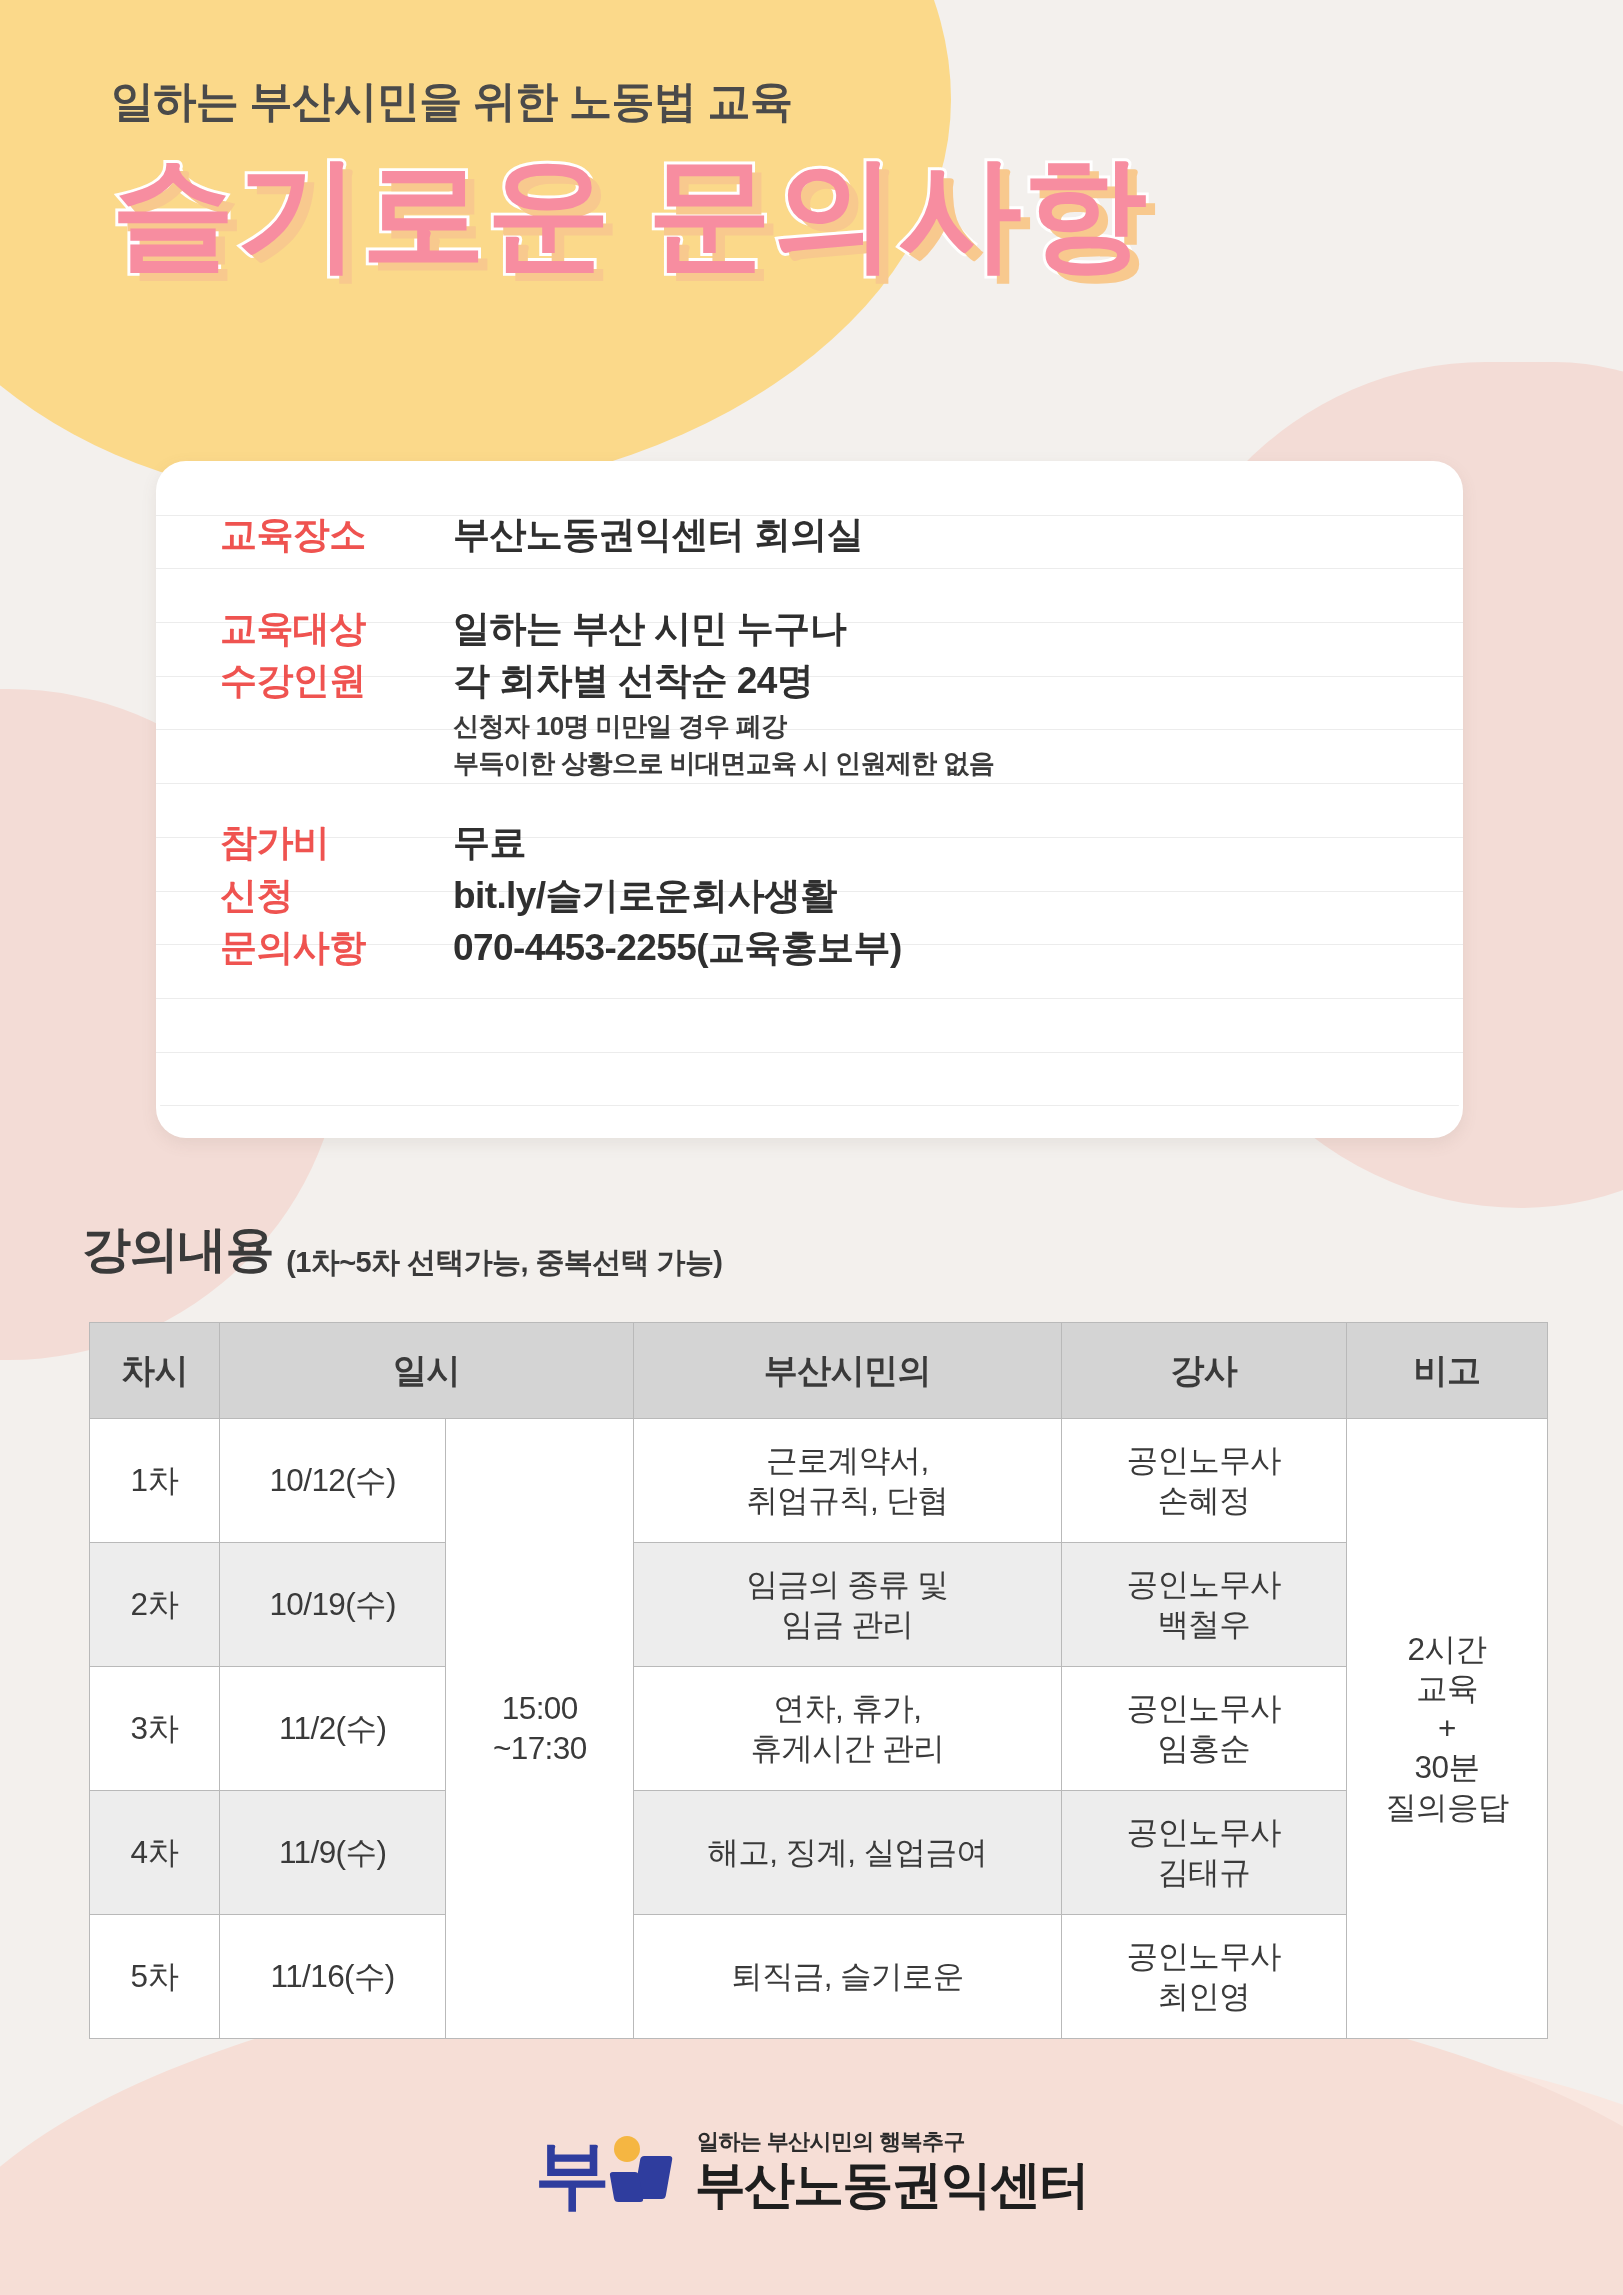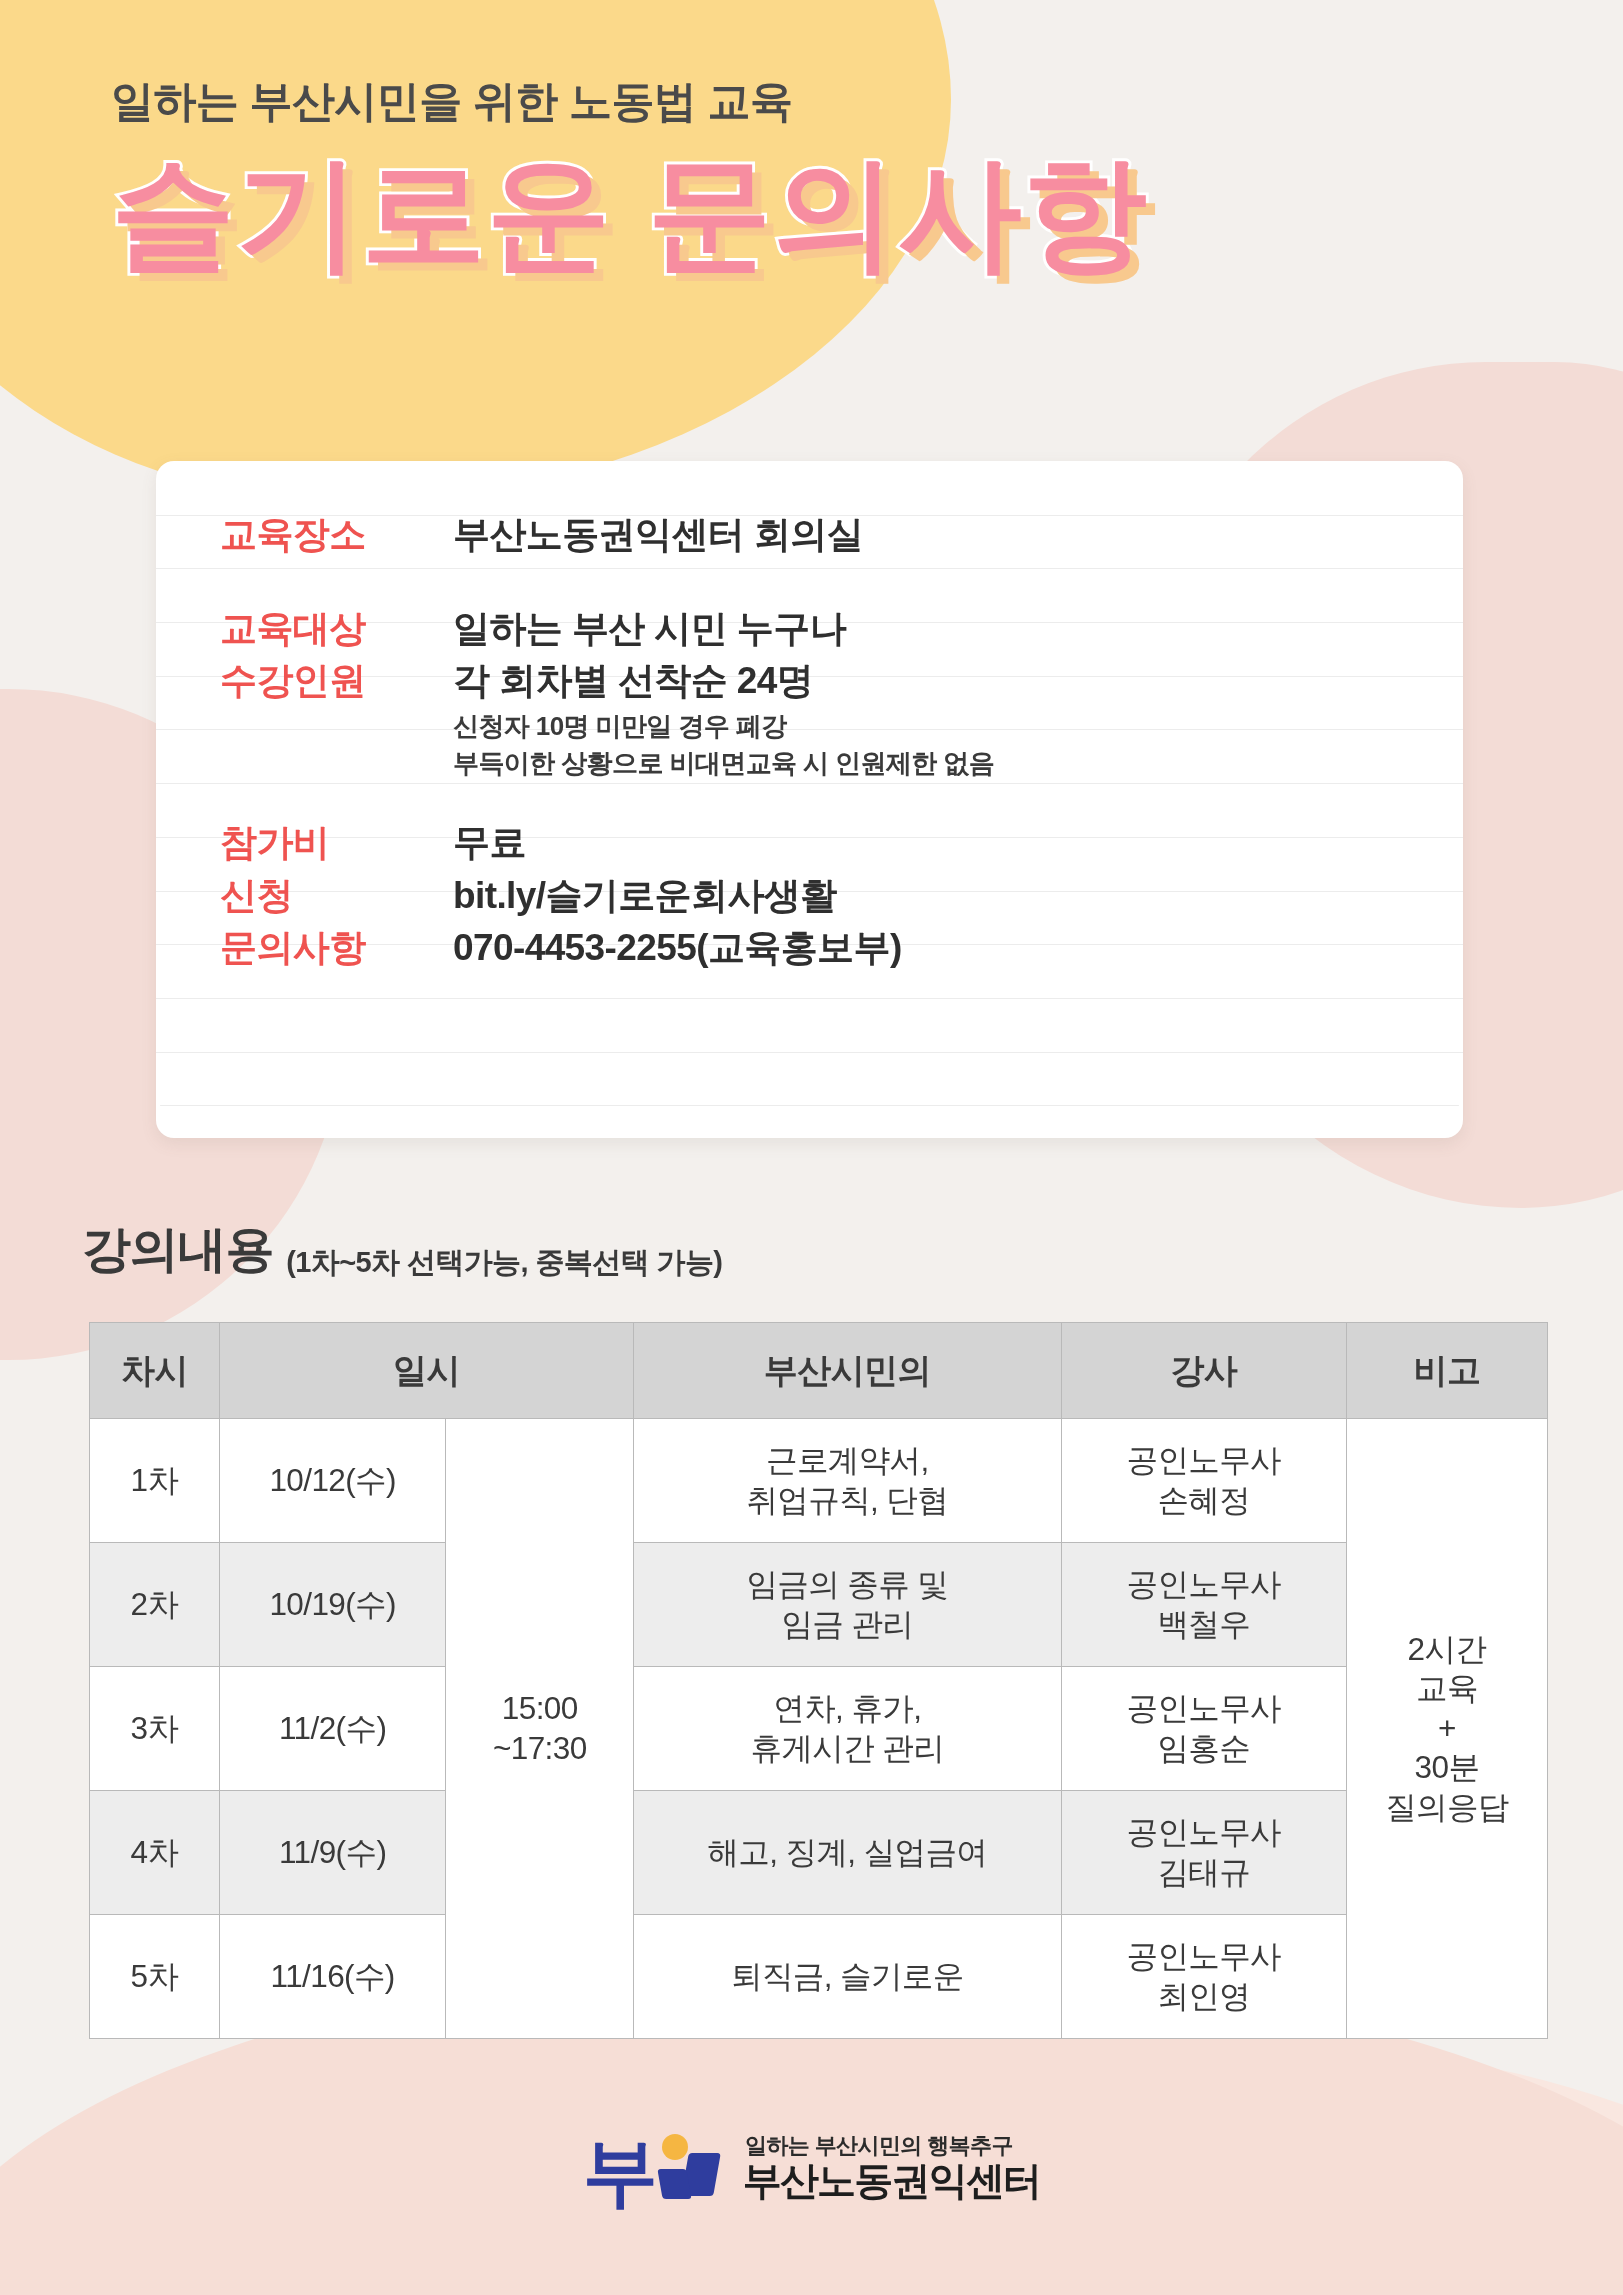"교육장소" .info-card { border-radius: 18px -> 30px }
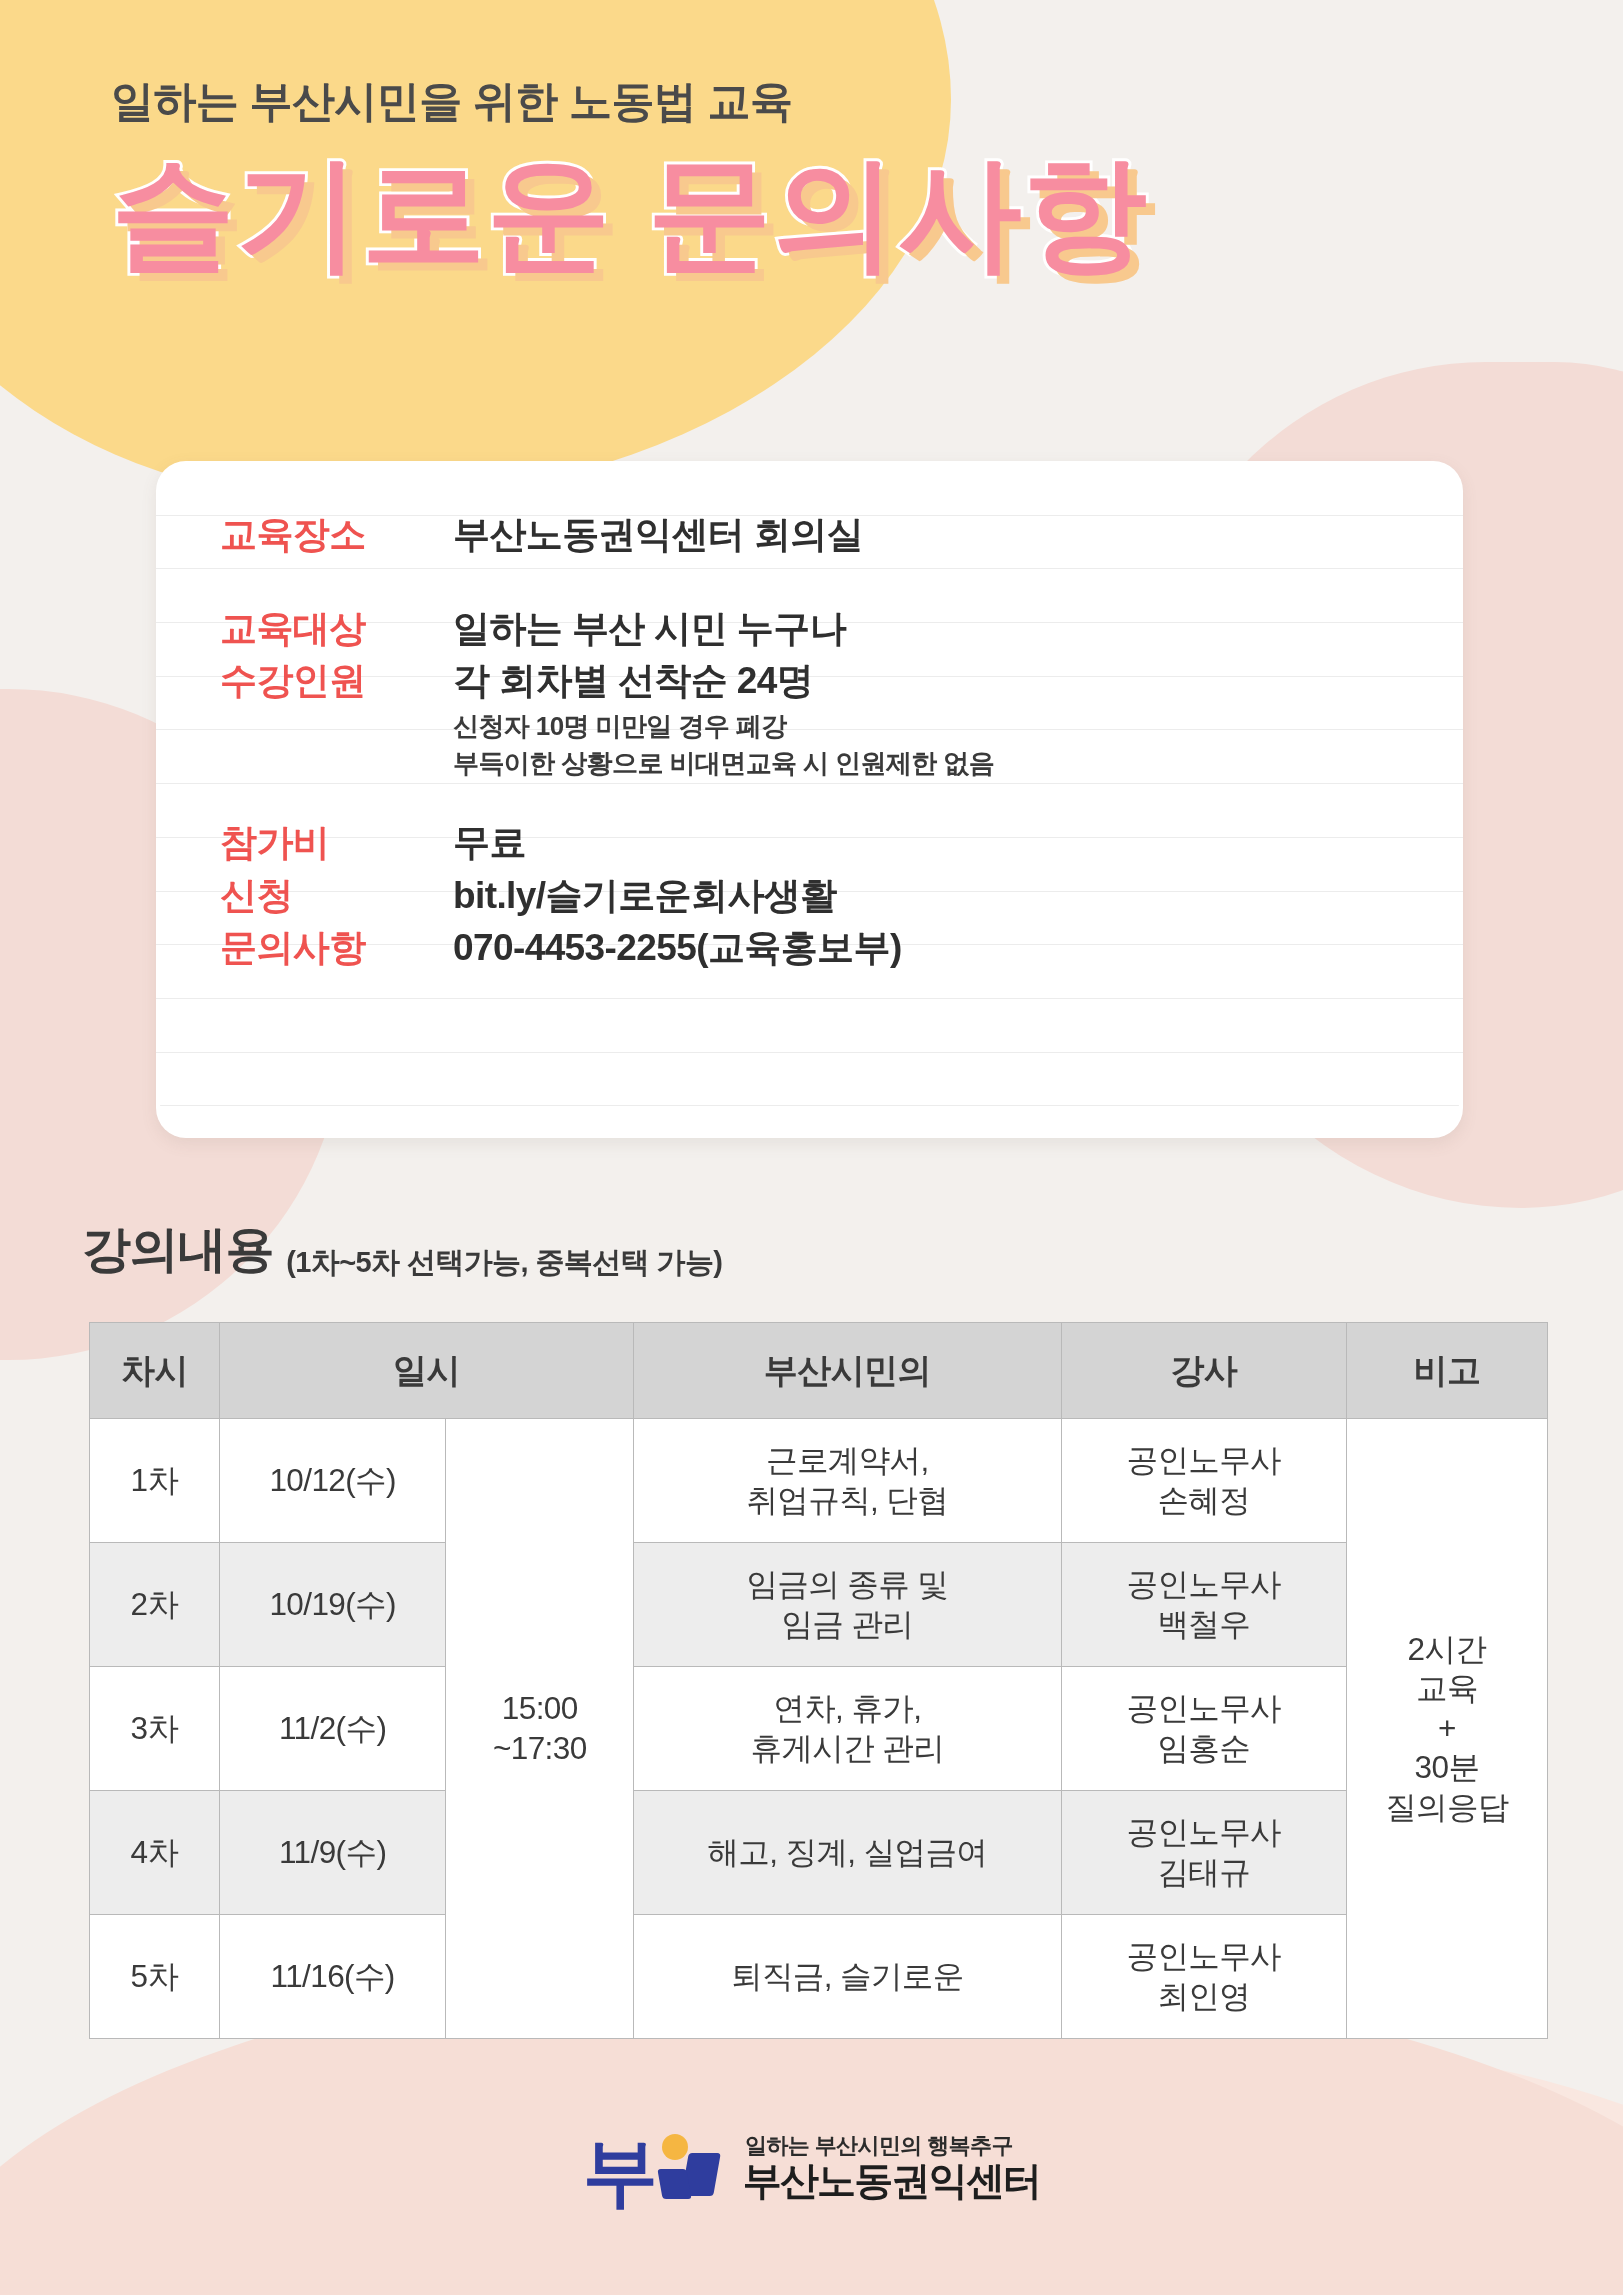"부산노동권익센터" .logo-name { font-size: 39px -> 51px }
